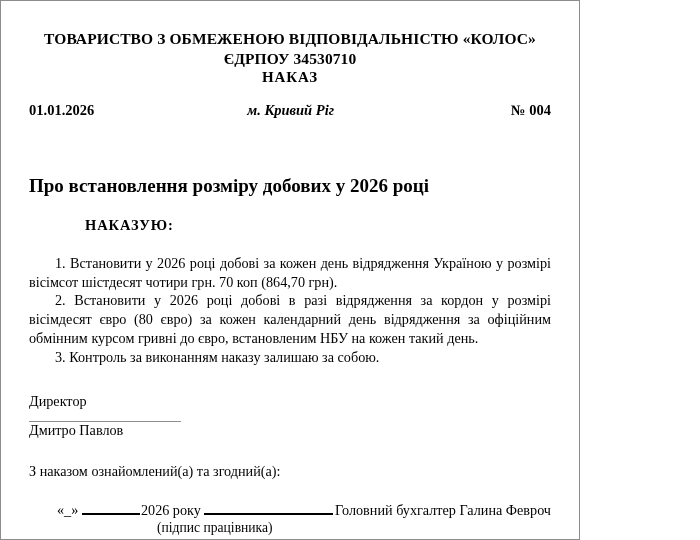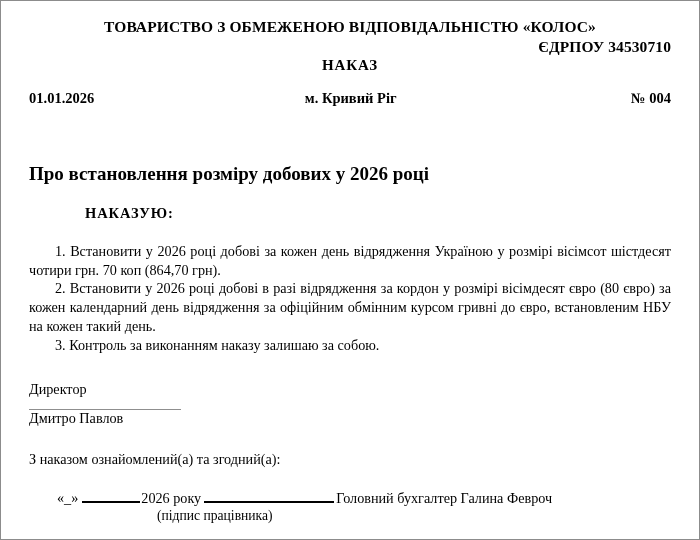"ТОВАРИСТВО З ОБМЕЖЕНОЮ ВІДПОВІДАЛЬНІСТЮ" .page { padding: 0 28px -> 12px 28px; width: 700px -> 580px }
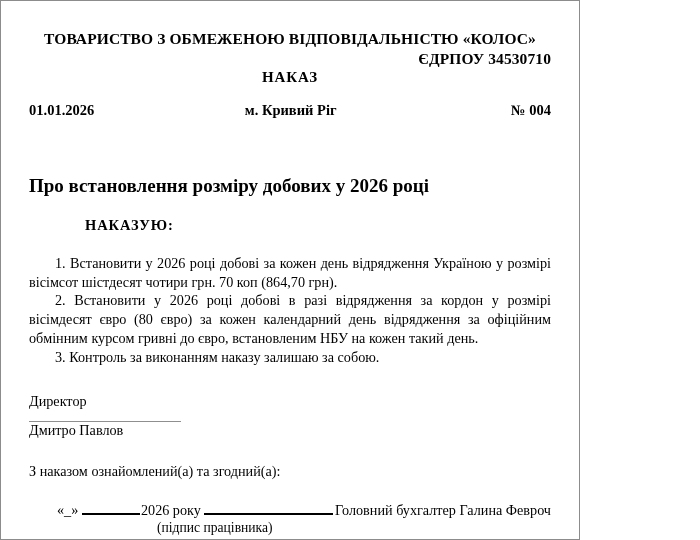"ЄДРПОУ 34530710" .org-header .line2 { text-align: right -> none }
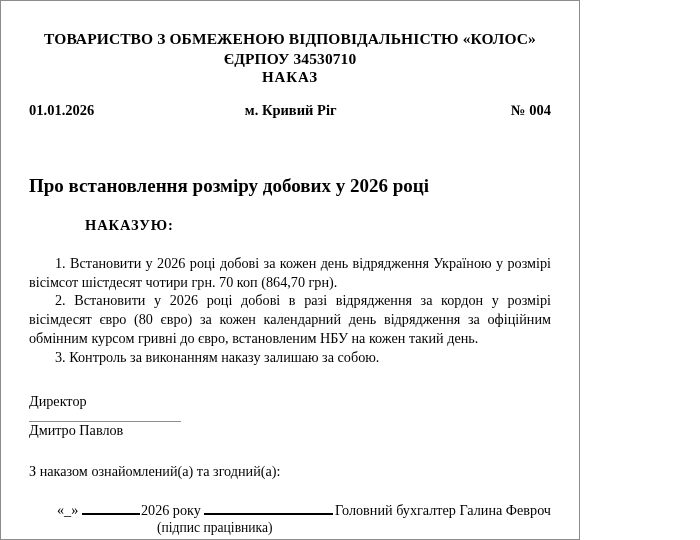"м. Кривий Ріг" .meta-row .meta-city { font-style: none -> italic }
